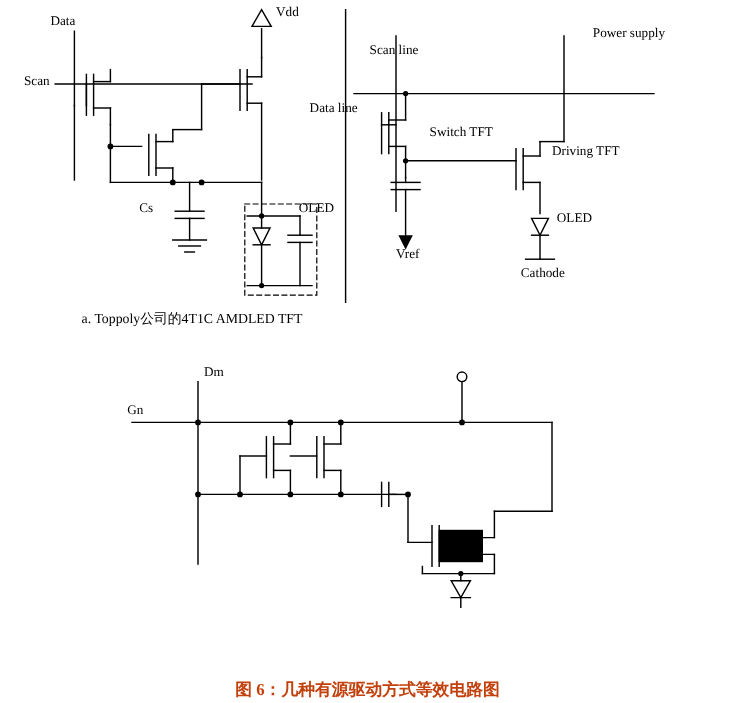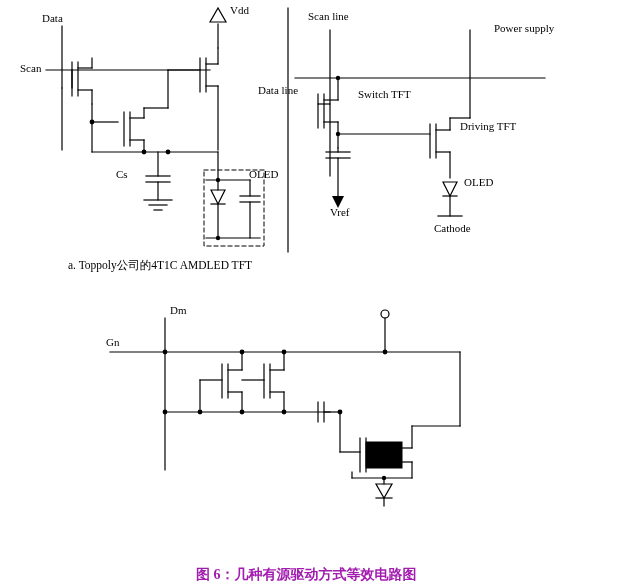"Scan line" div.lbl { top: 10px -> 36px }
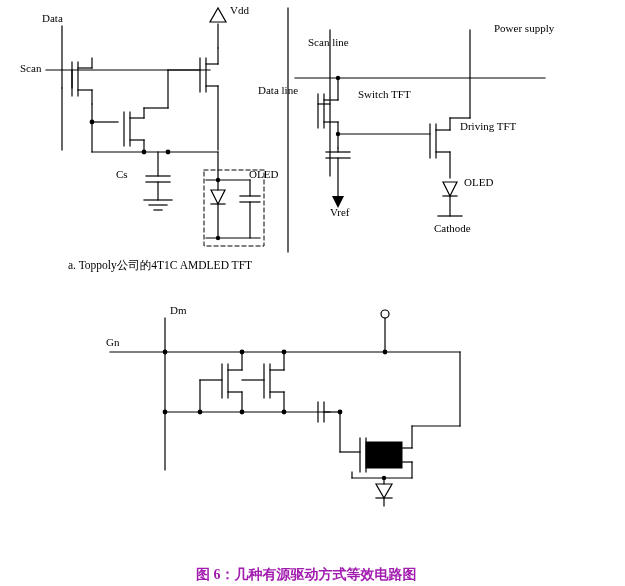"Switch TFT" div.lbl { top: 88px -> 104px }
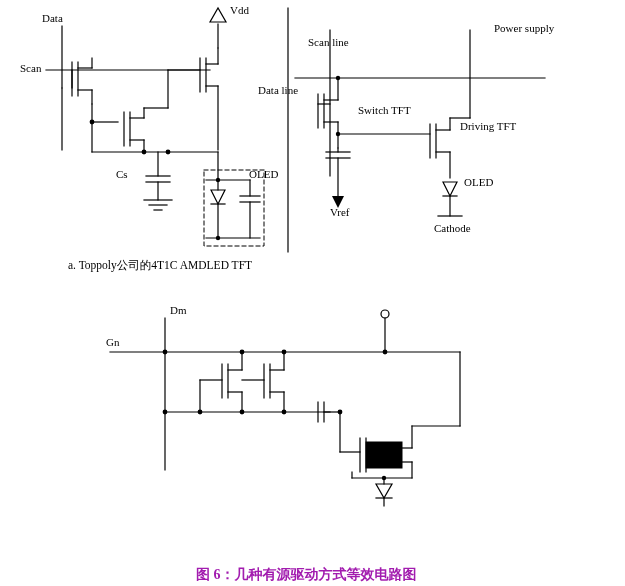"图 6：几种有源驱动方式等效电路图" .title { color: #a21caf -> #c2410c }
